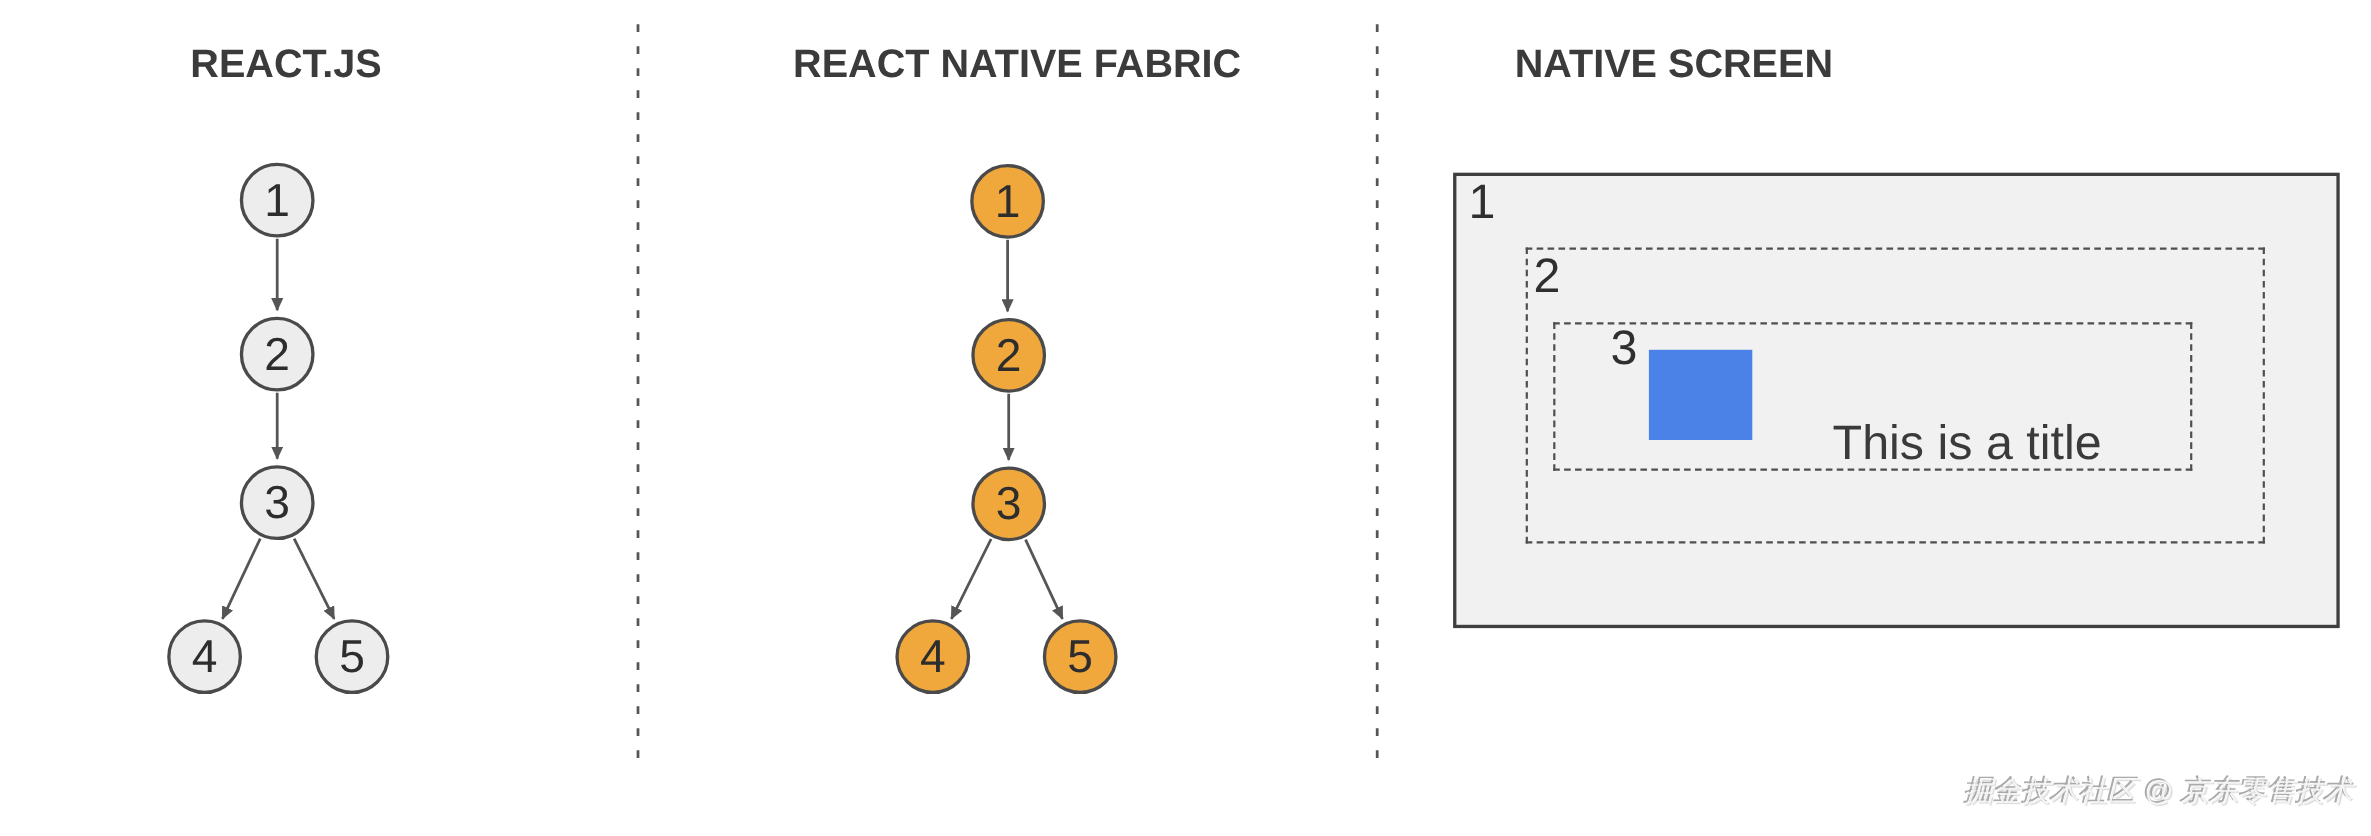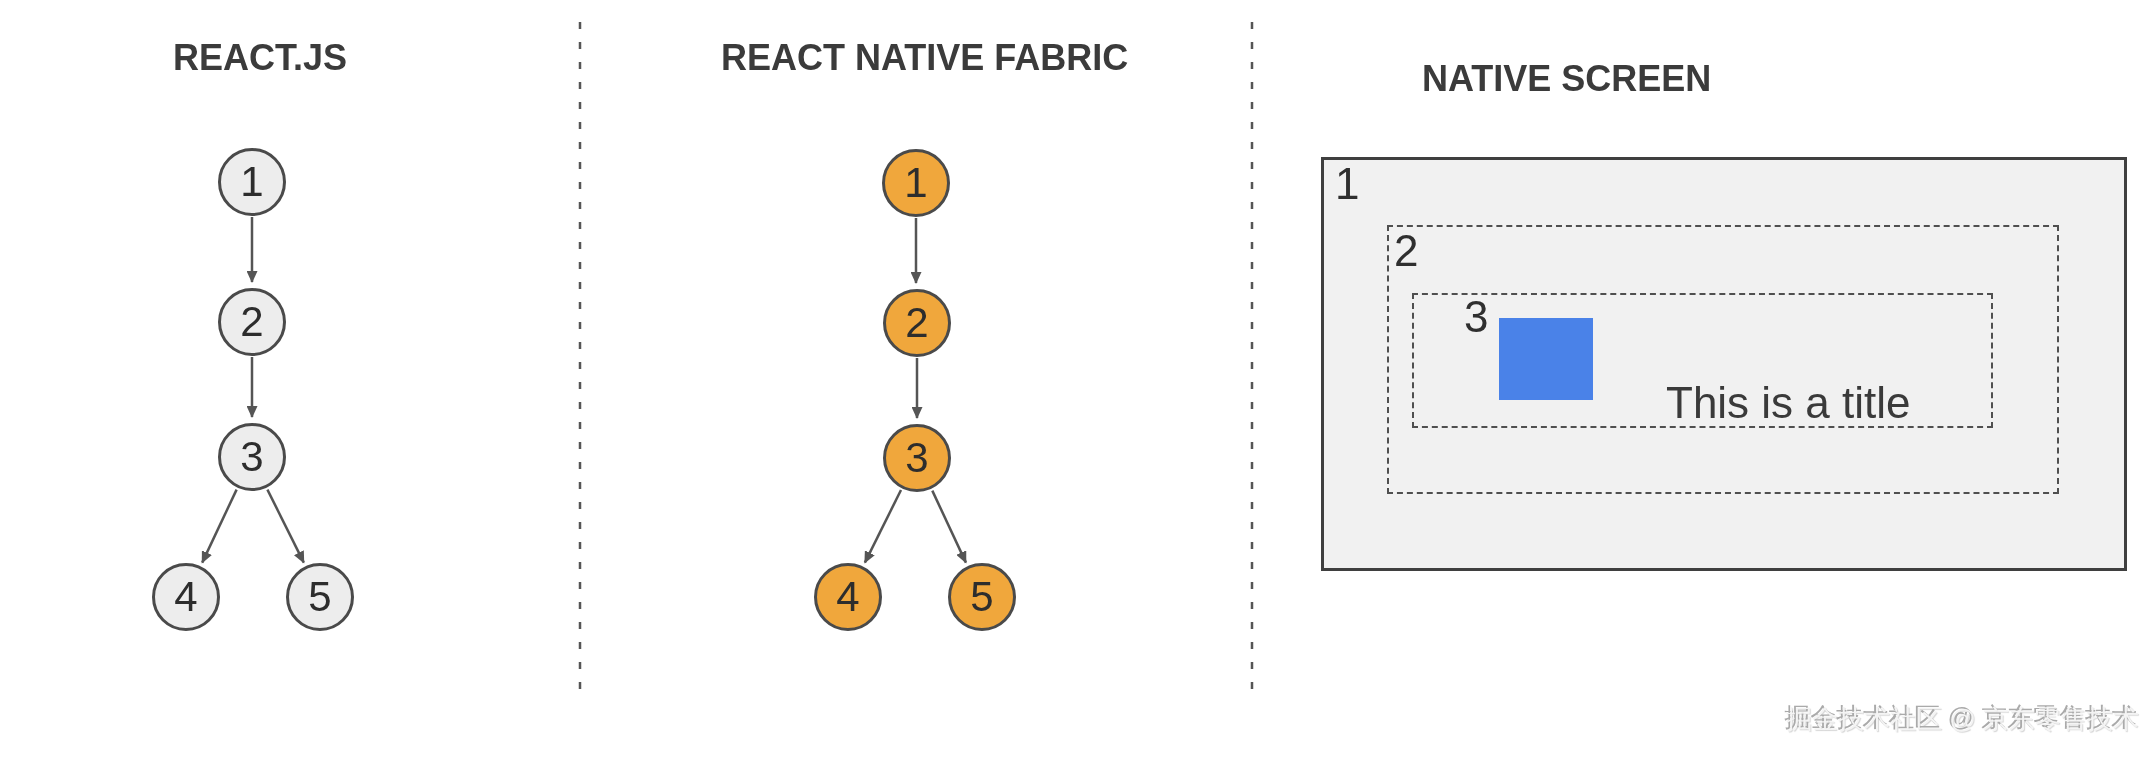"NATIVE SCREEN" .title-right { left: 1422px -> 1377px; margin-top: 21px -> none }
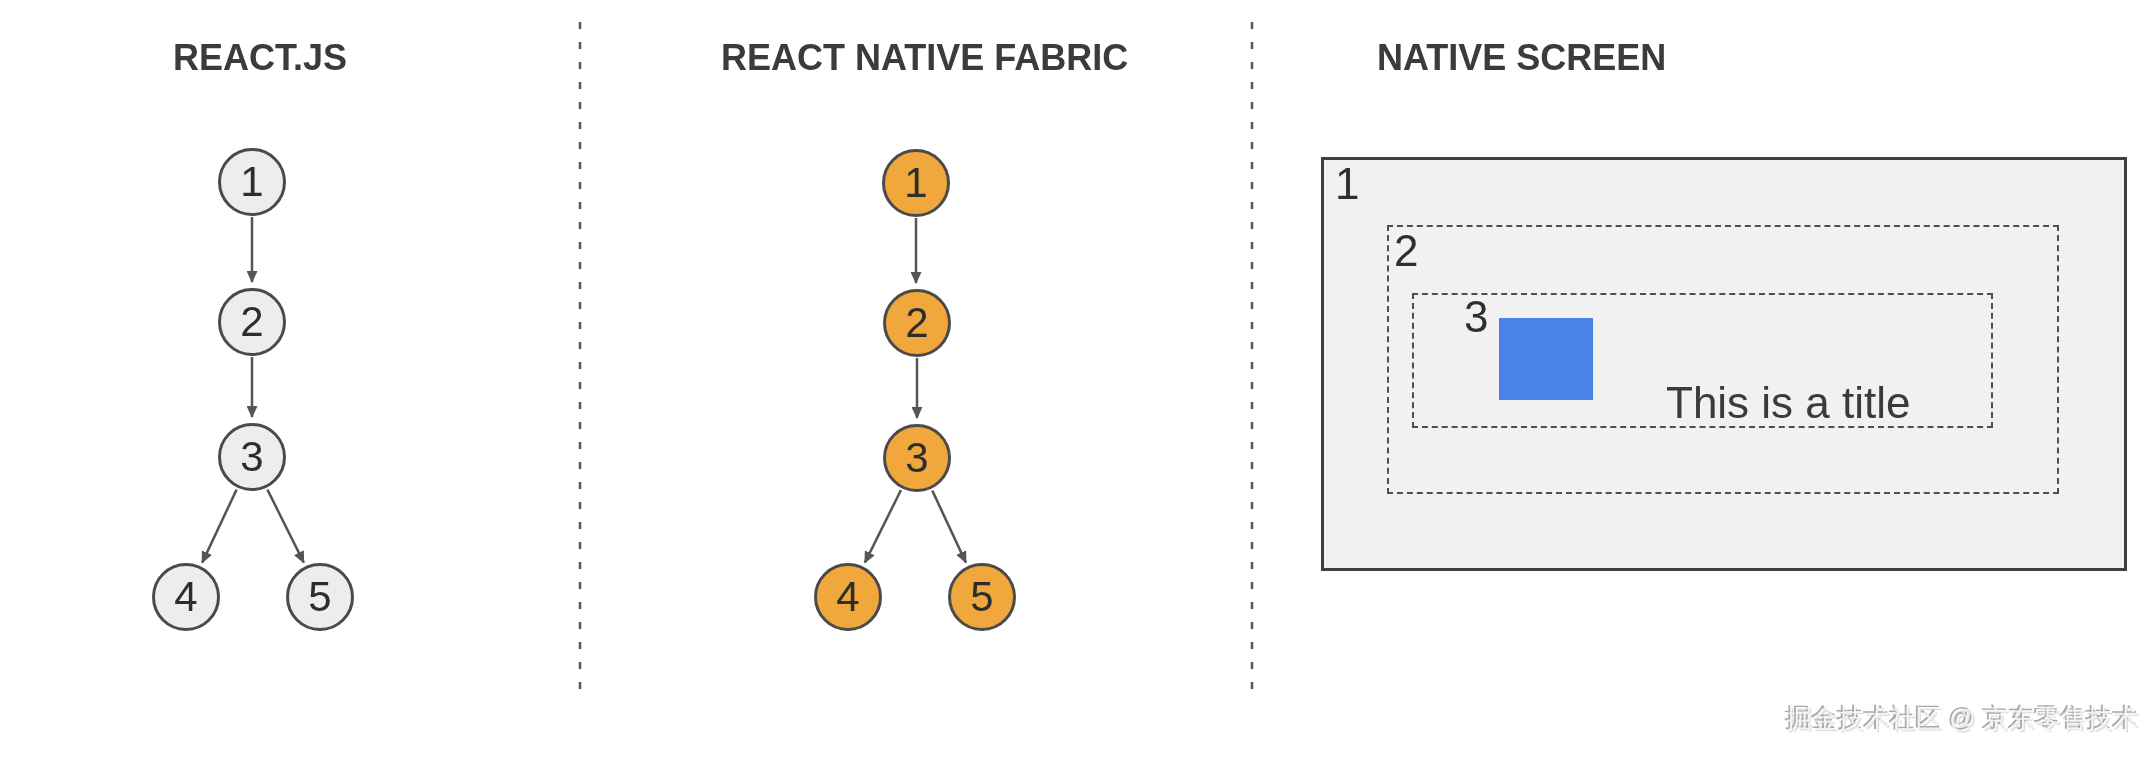"掘金技术社区 @ 京东零售技术" .watermark { font-style: none -> italic }
